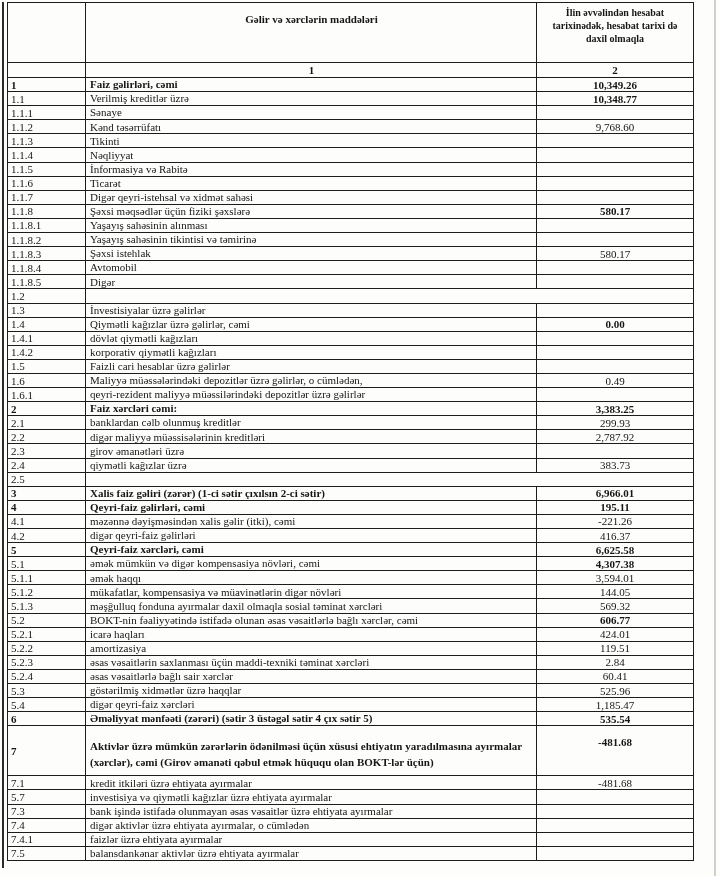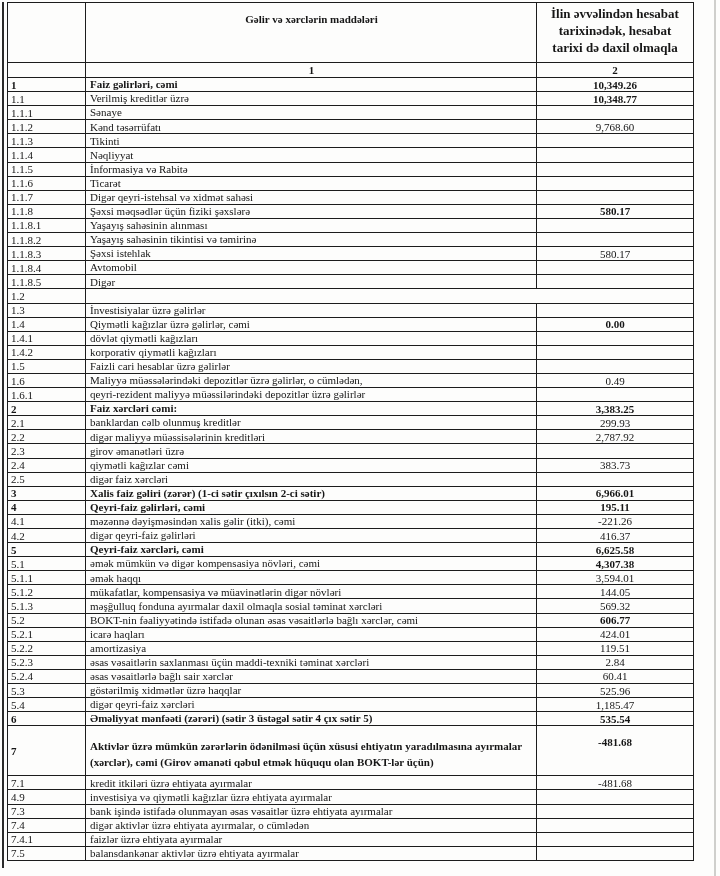"İlin əvvəlindən hesabat tarixinədək," .header .c-val { font-size: 13px -> 10px }
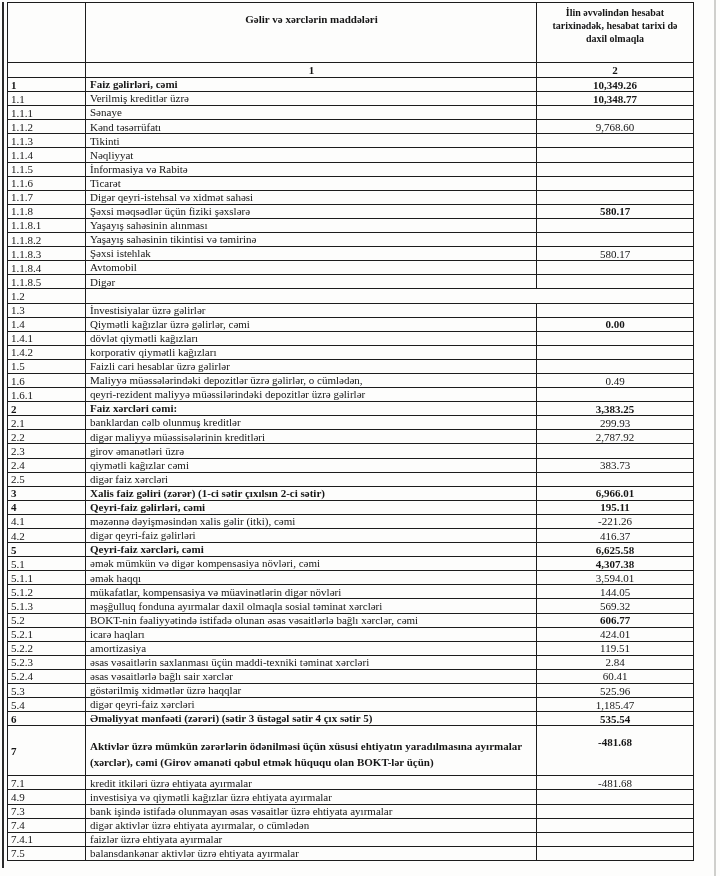"qiymətli kağızlar cəmi" div.c-label { text: cəmi -> üzrə }
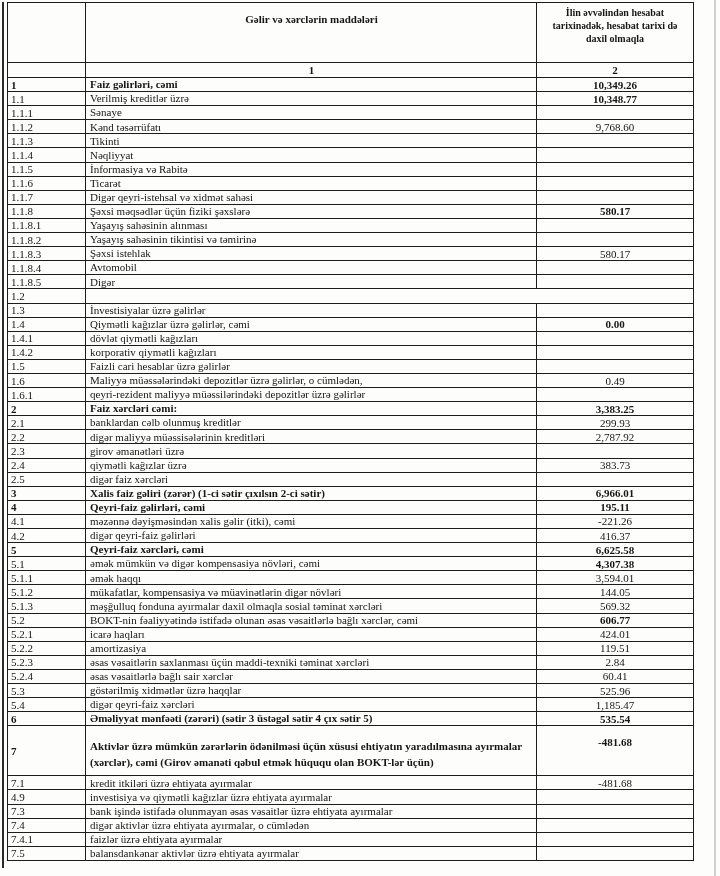"digər faiz xərcləri" div.c-label { html: <div>digər faiz xərcləri</div> -> none }
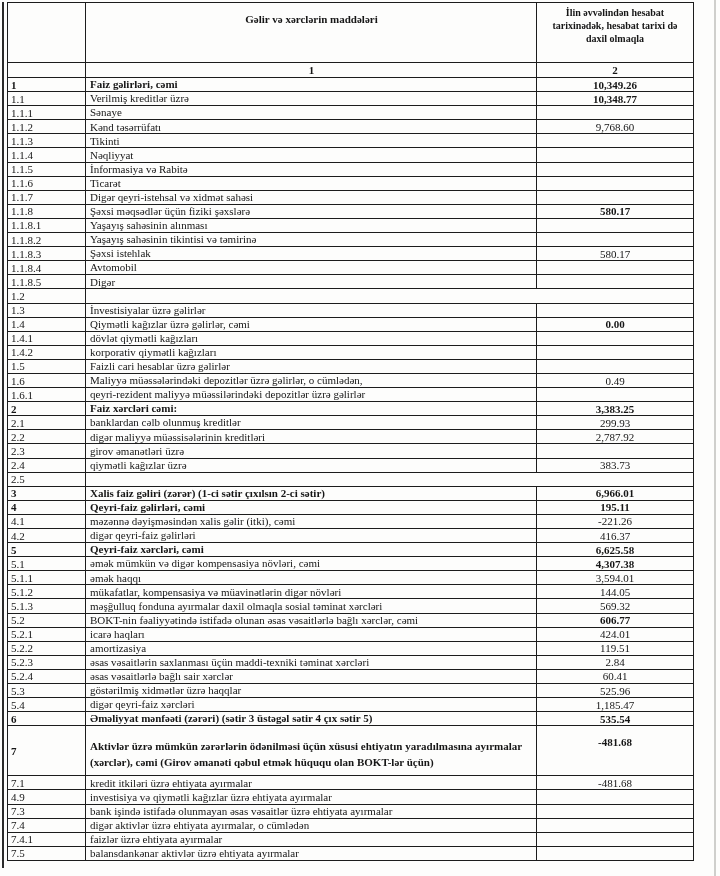"4.9" div.c-no { text: 4.9 -> 5.7 }
